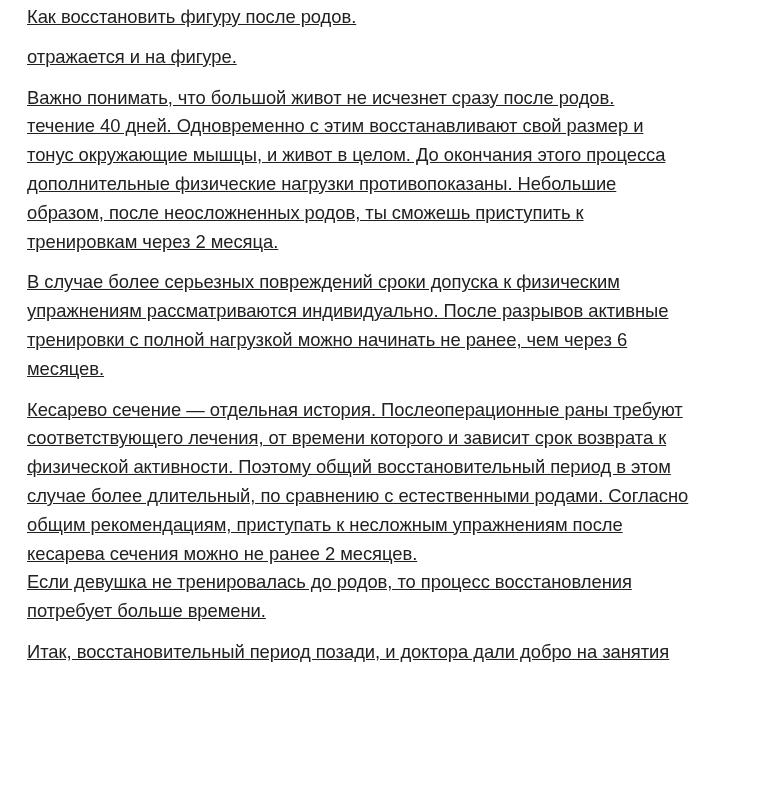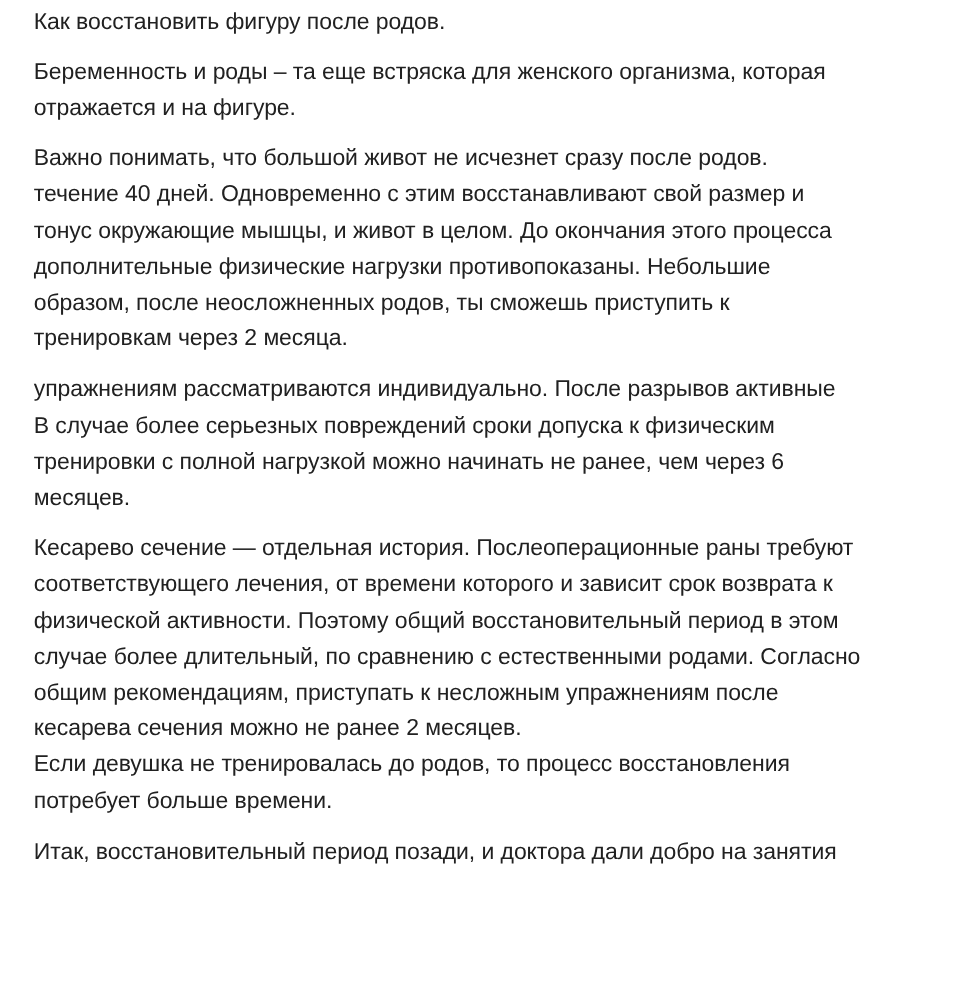"Как восстановить фигуру после родов." .line { text-decoration: none -> underline }
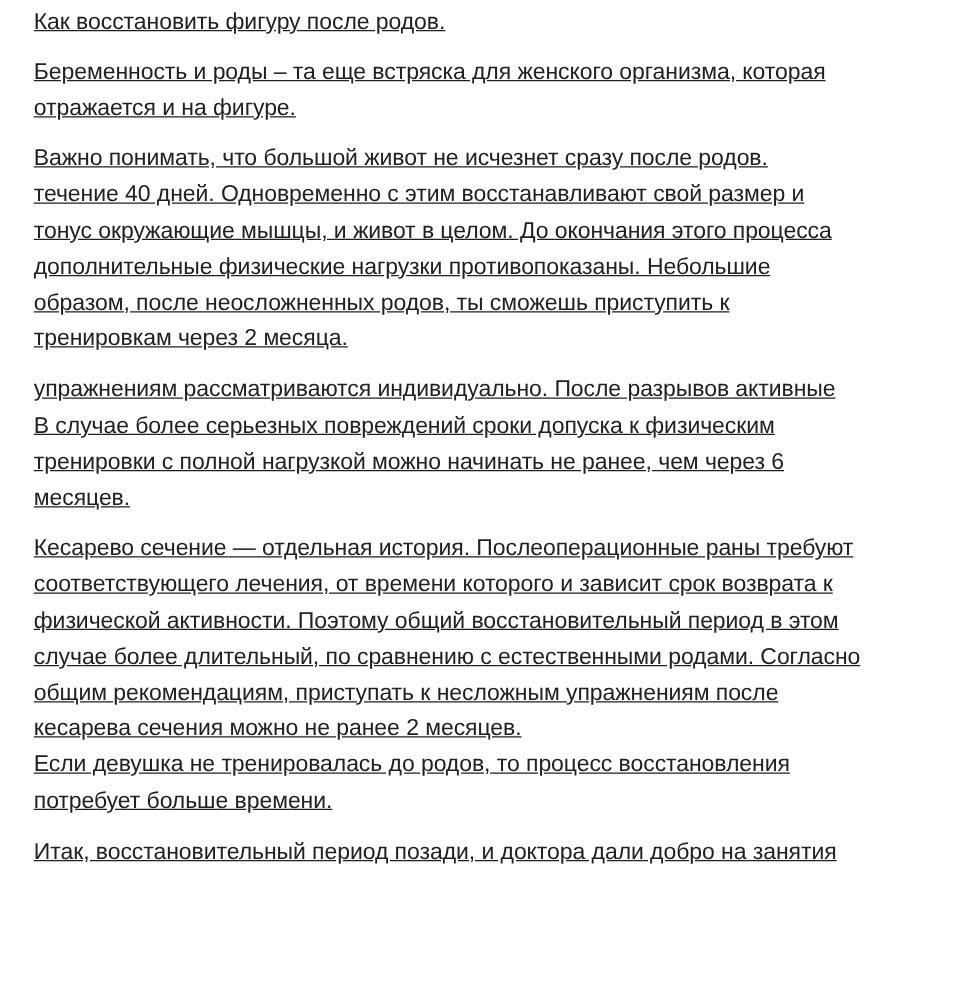"Беременность и роды – та" span.line { html: <span>Беременность и роды – та еще встряска для женского организма, которая</span> -> none }
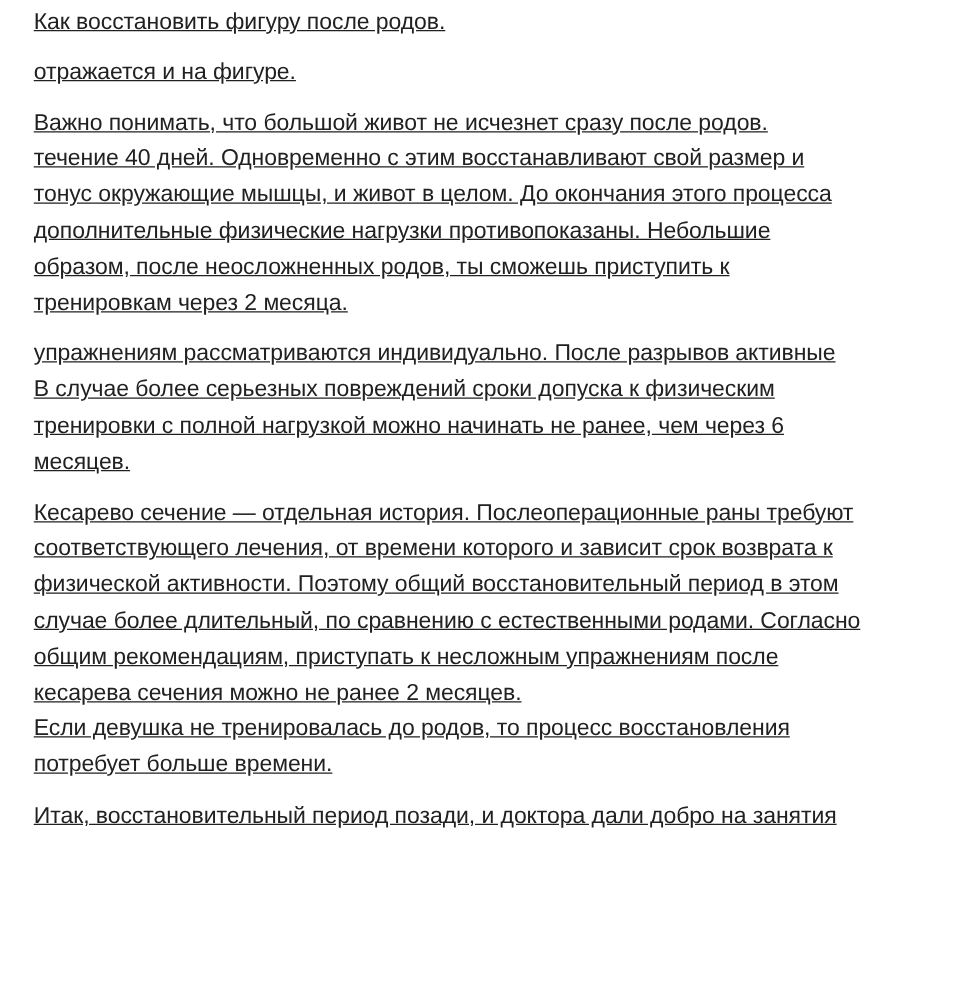"упражнениям рассматриваются" span.line { order: before "В случае более серьезных повреждений" -> after "В случае более серьезных повреждений" }
